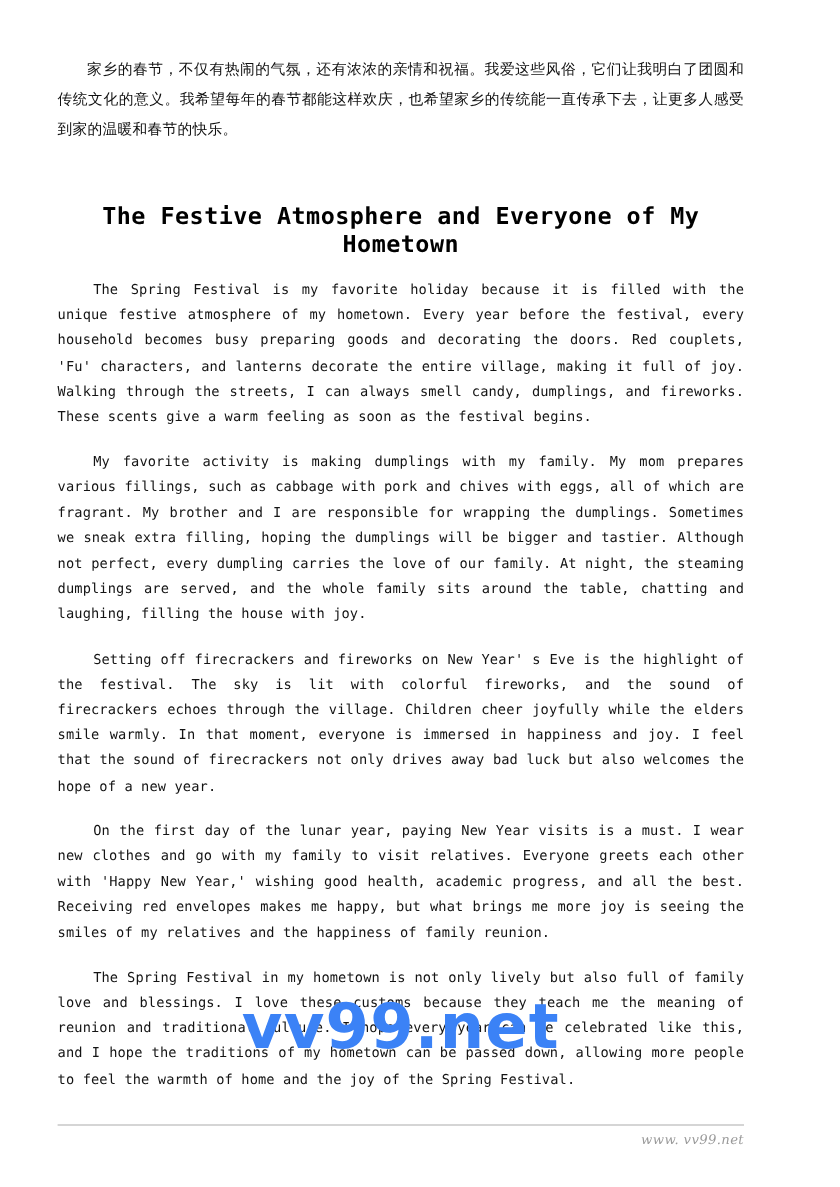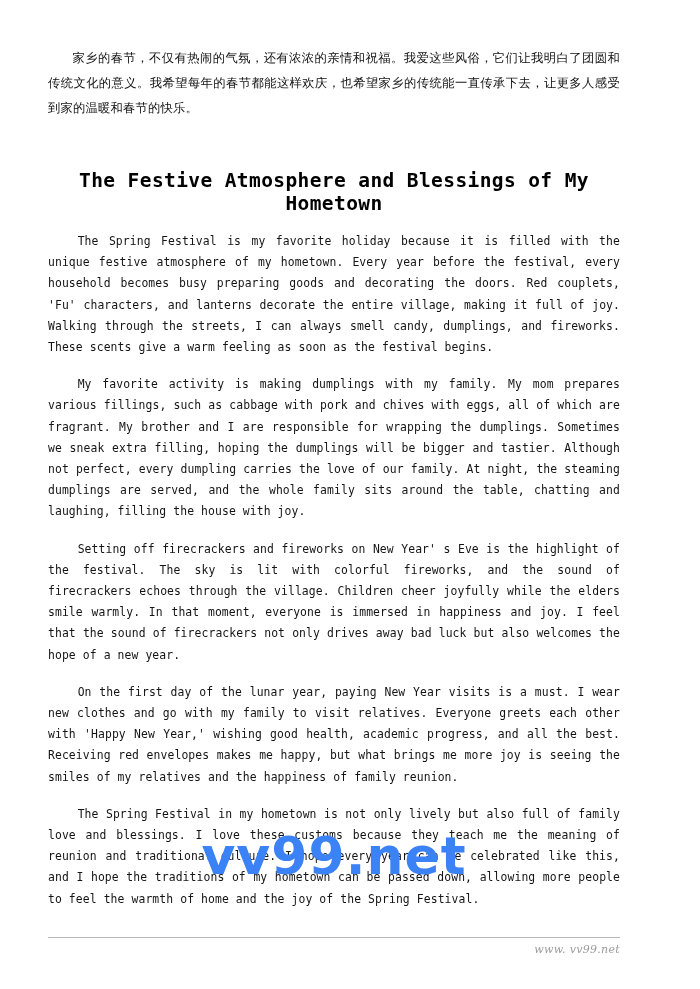"The Festive Atmosphere and Blessings" h1.doc-title { text: Blessings -> Everyone }
